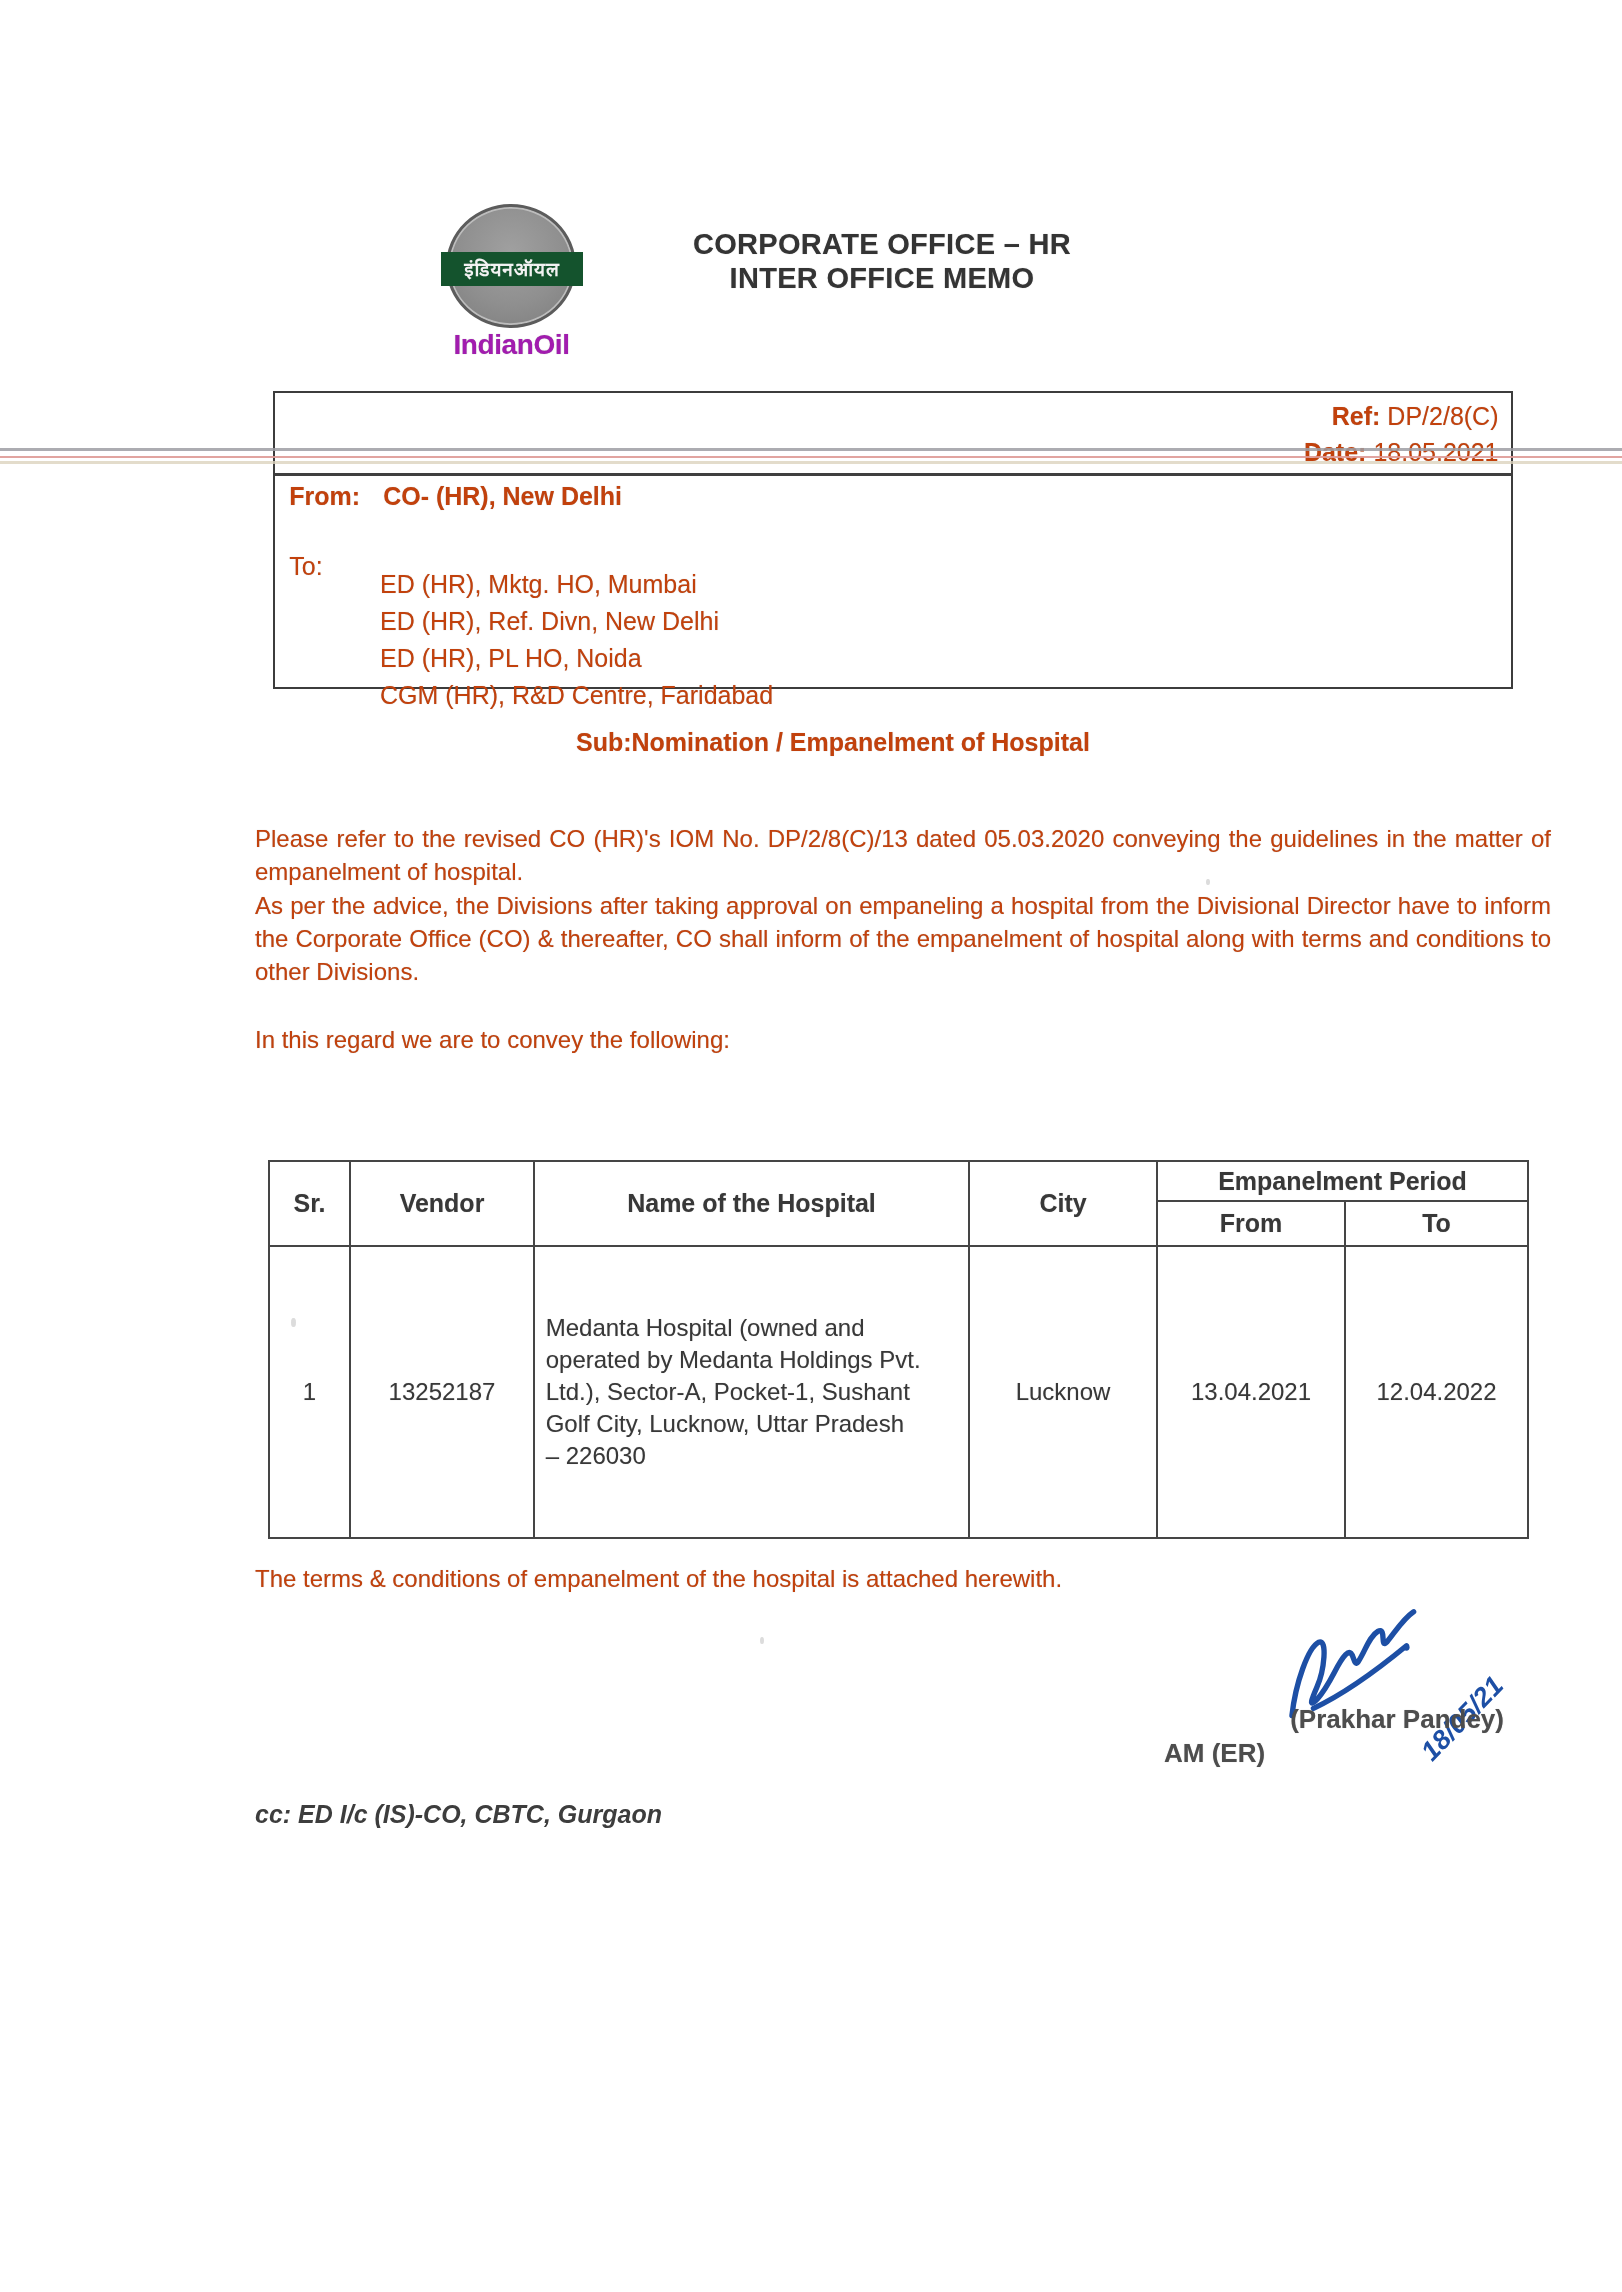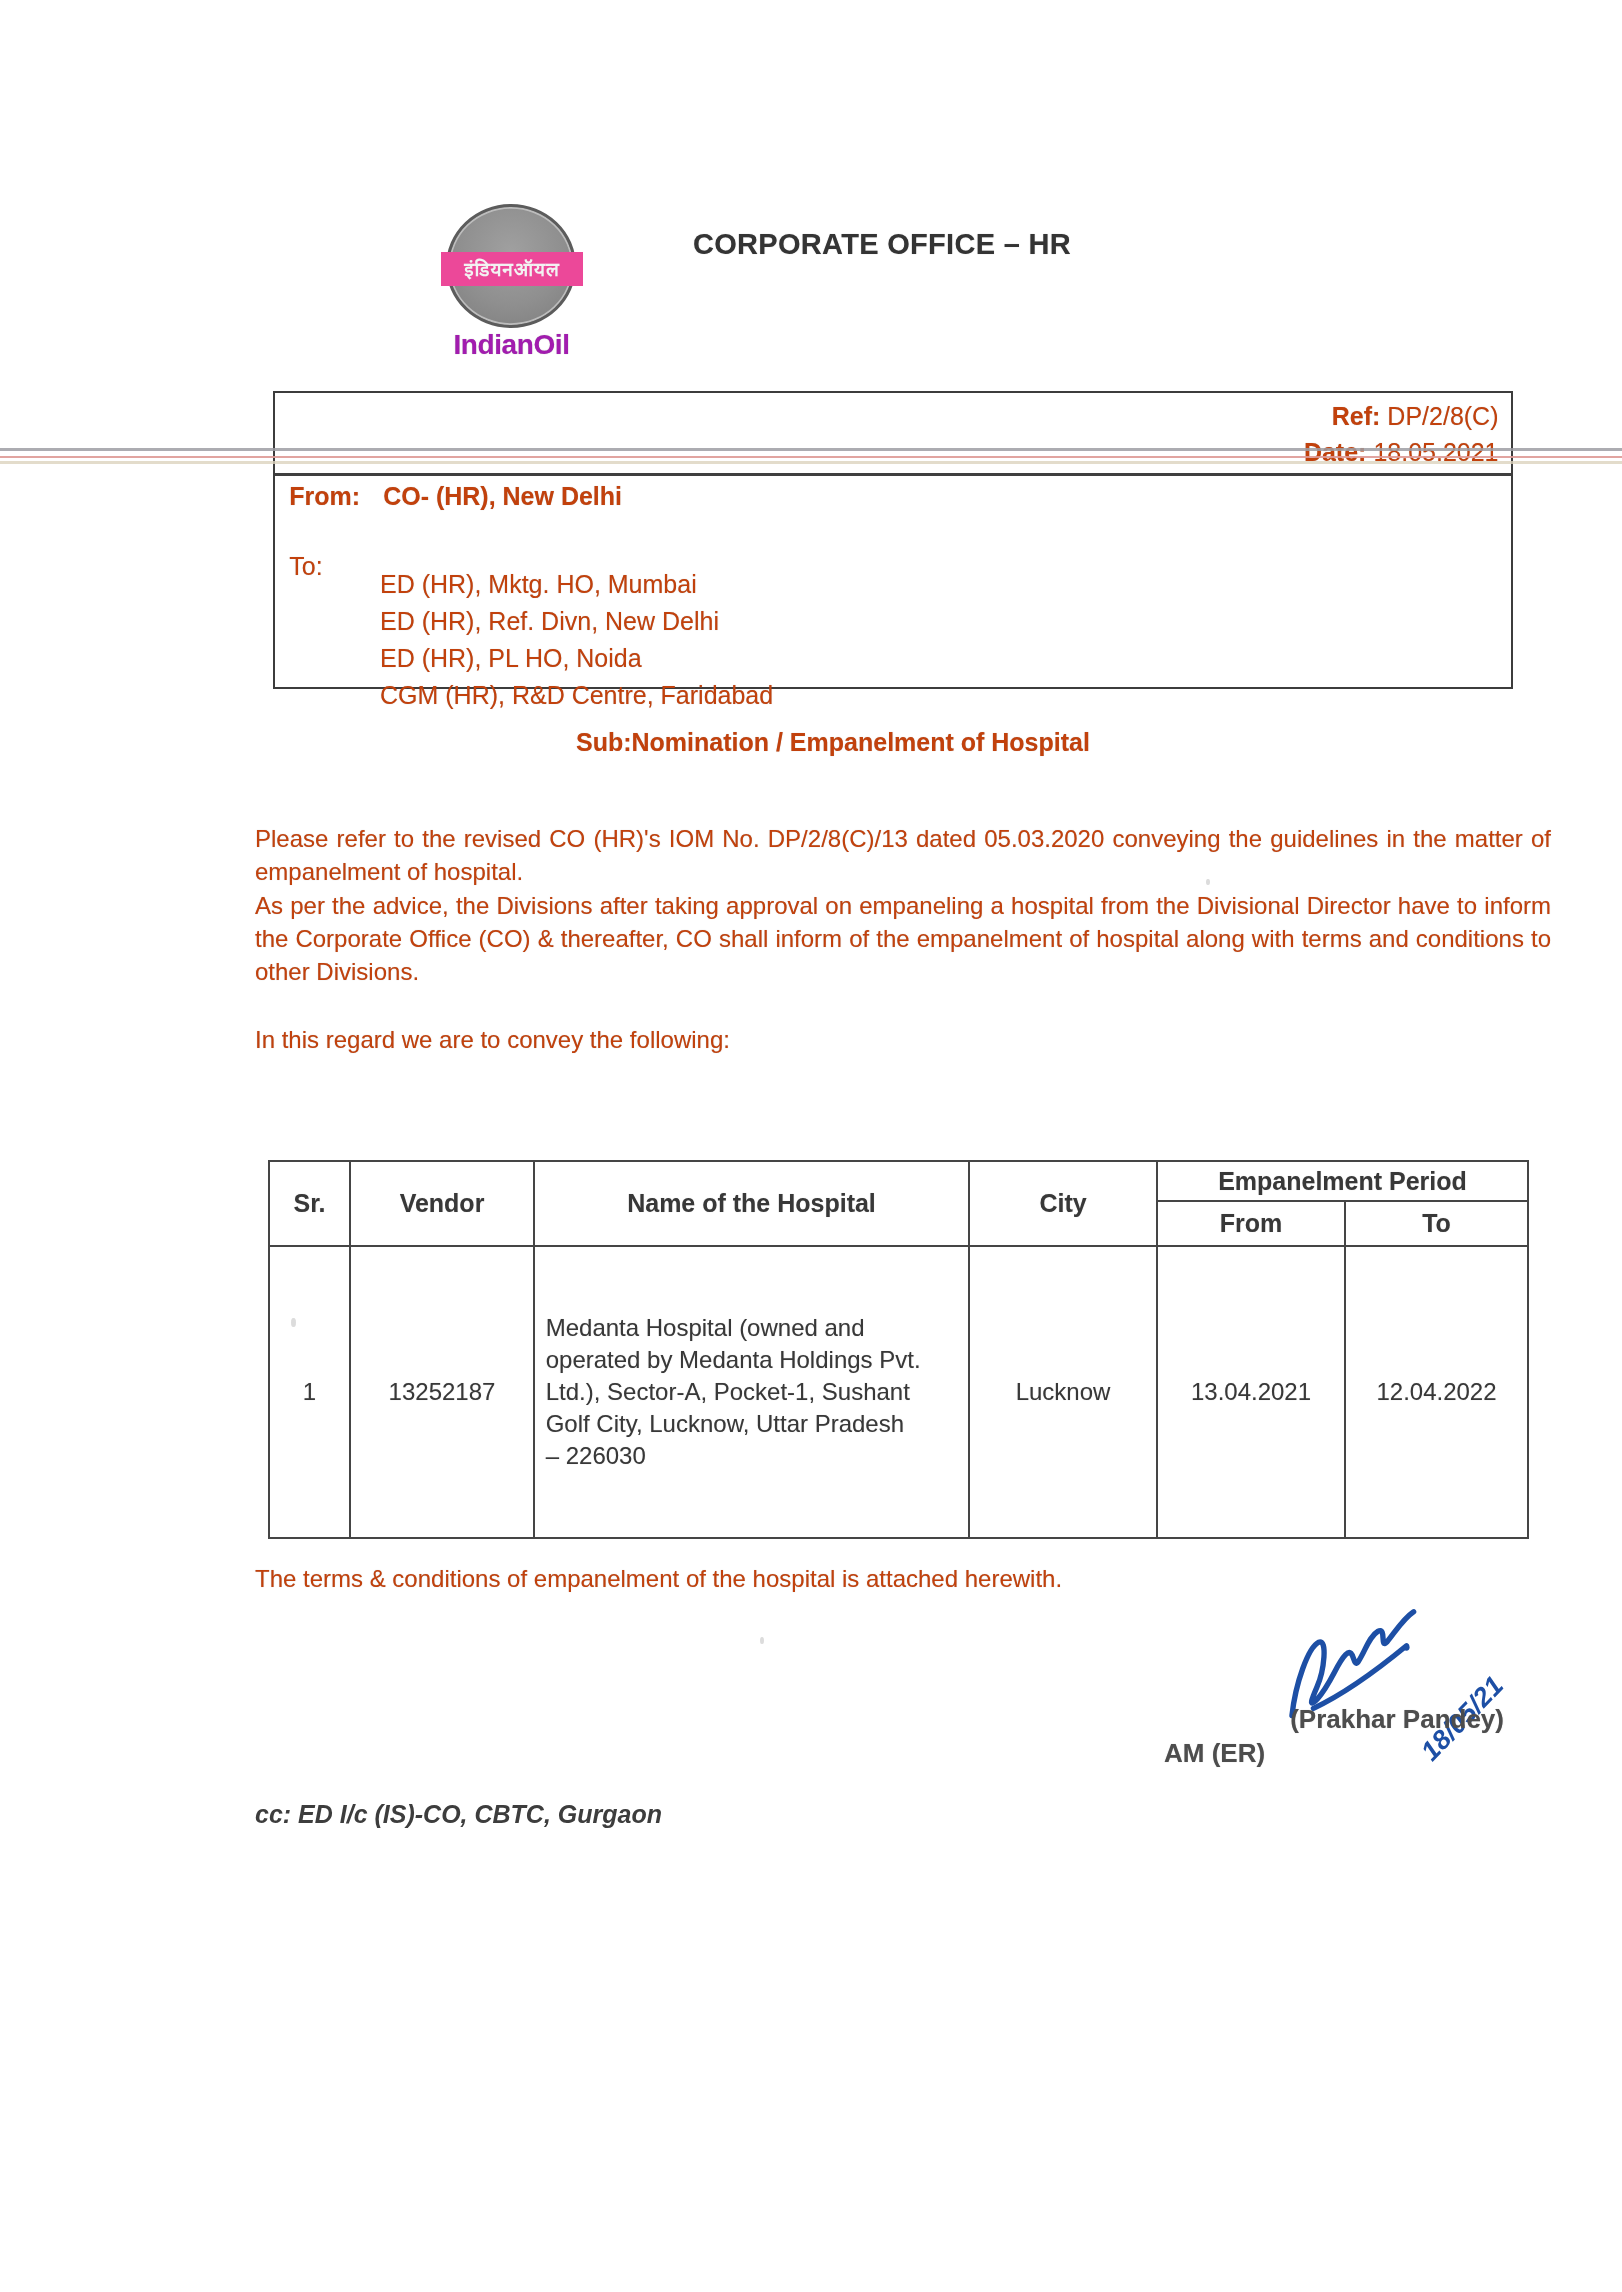"इंडियनऑयल" .logo-band { background: #ec4899 -> #14532d }
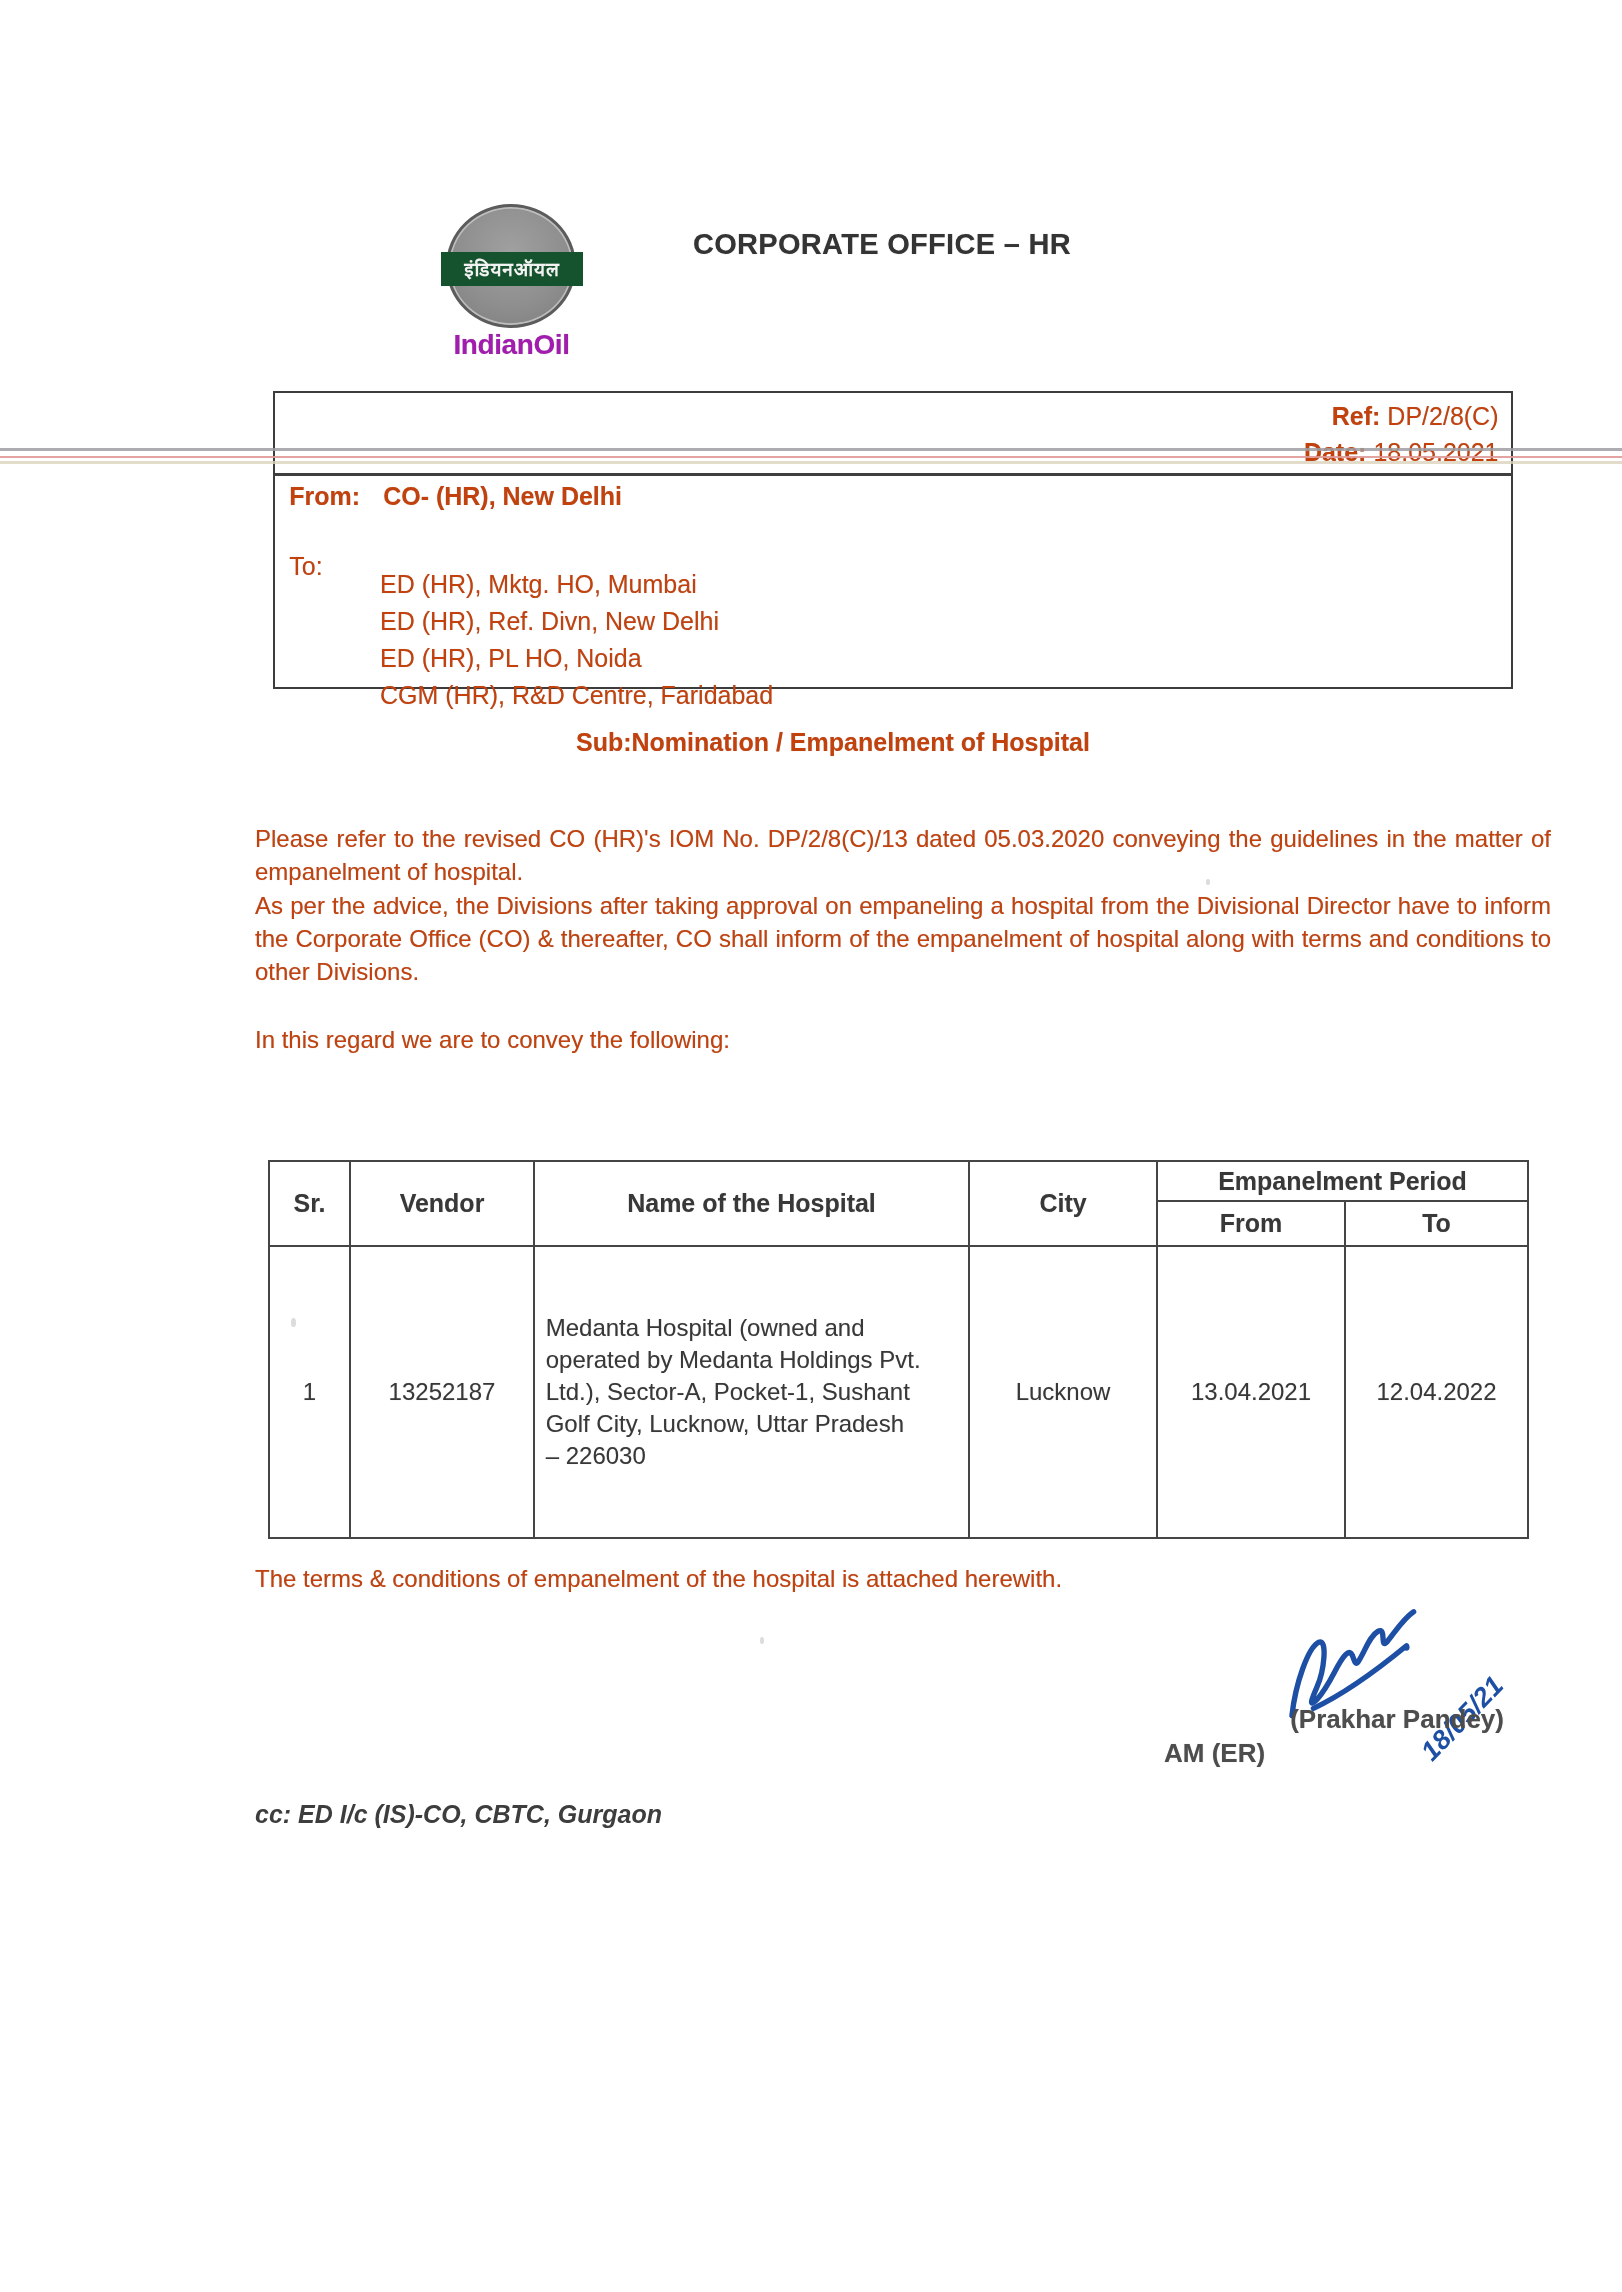"INTER OFFICE MEMO" div { html: none -> <div>INTER OFFICE MEMO</div> }
